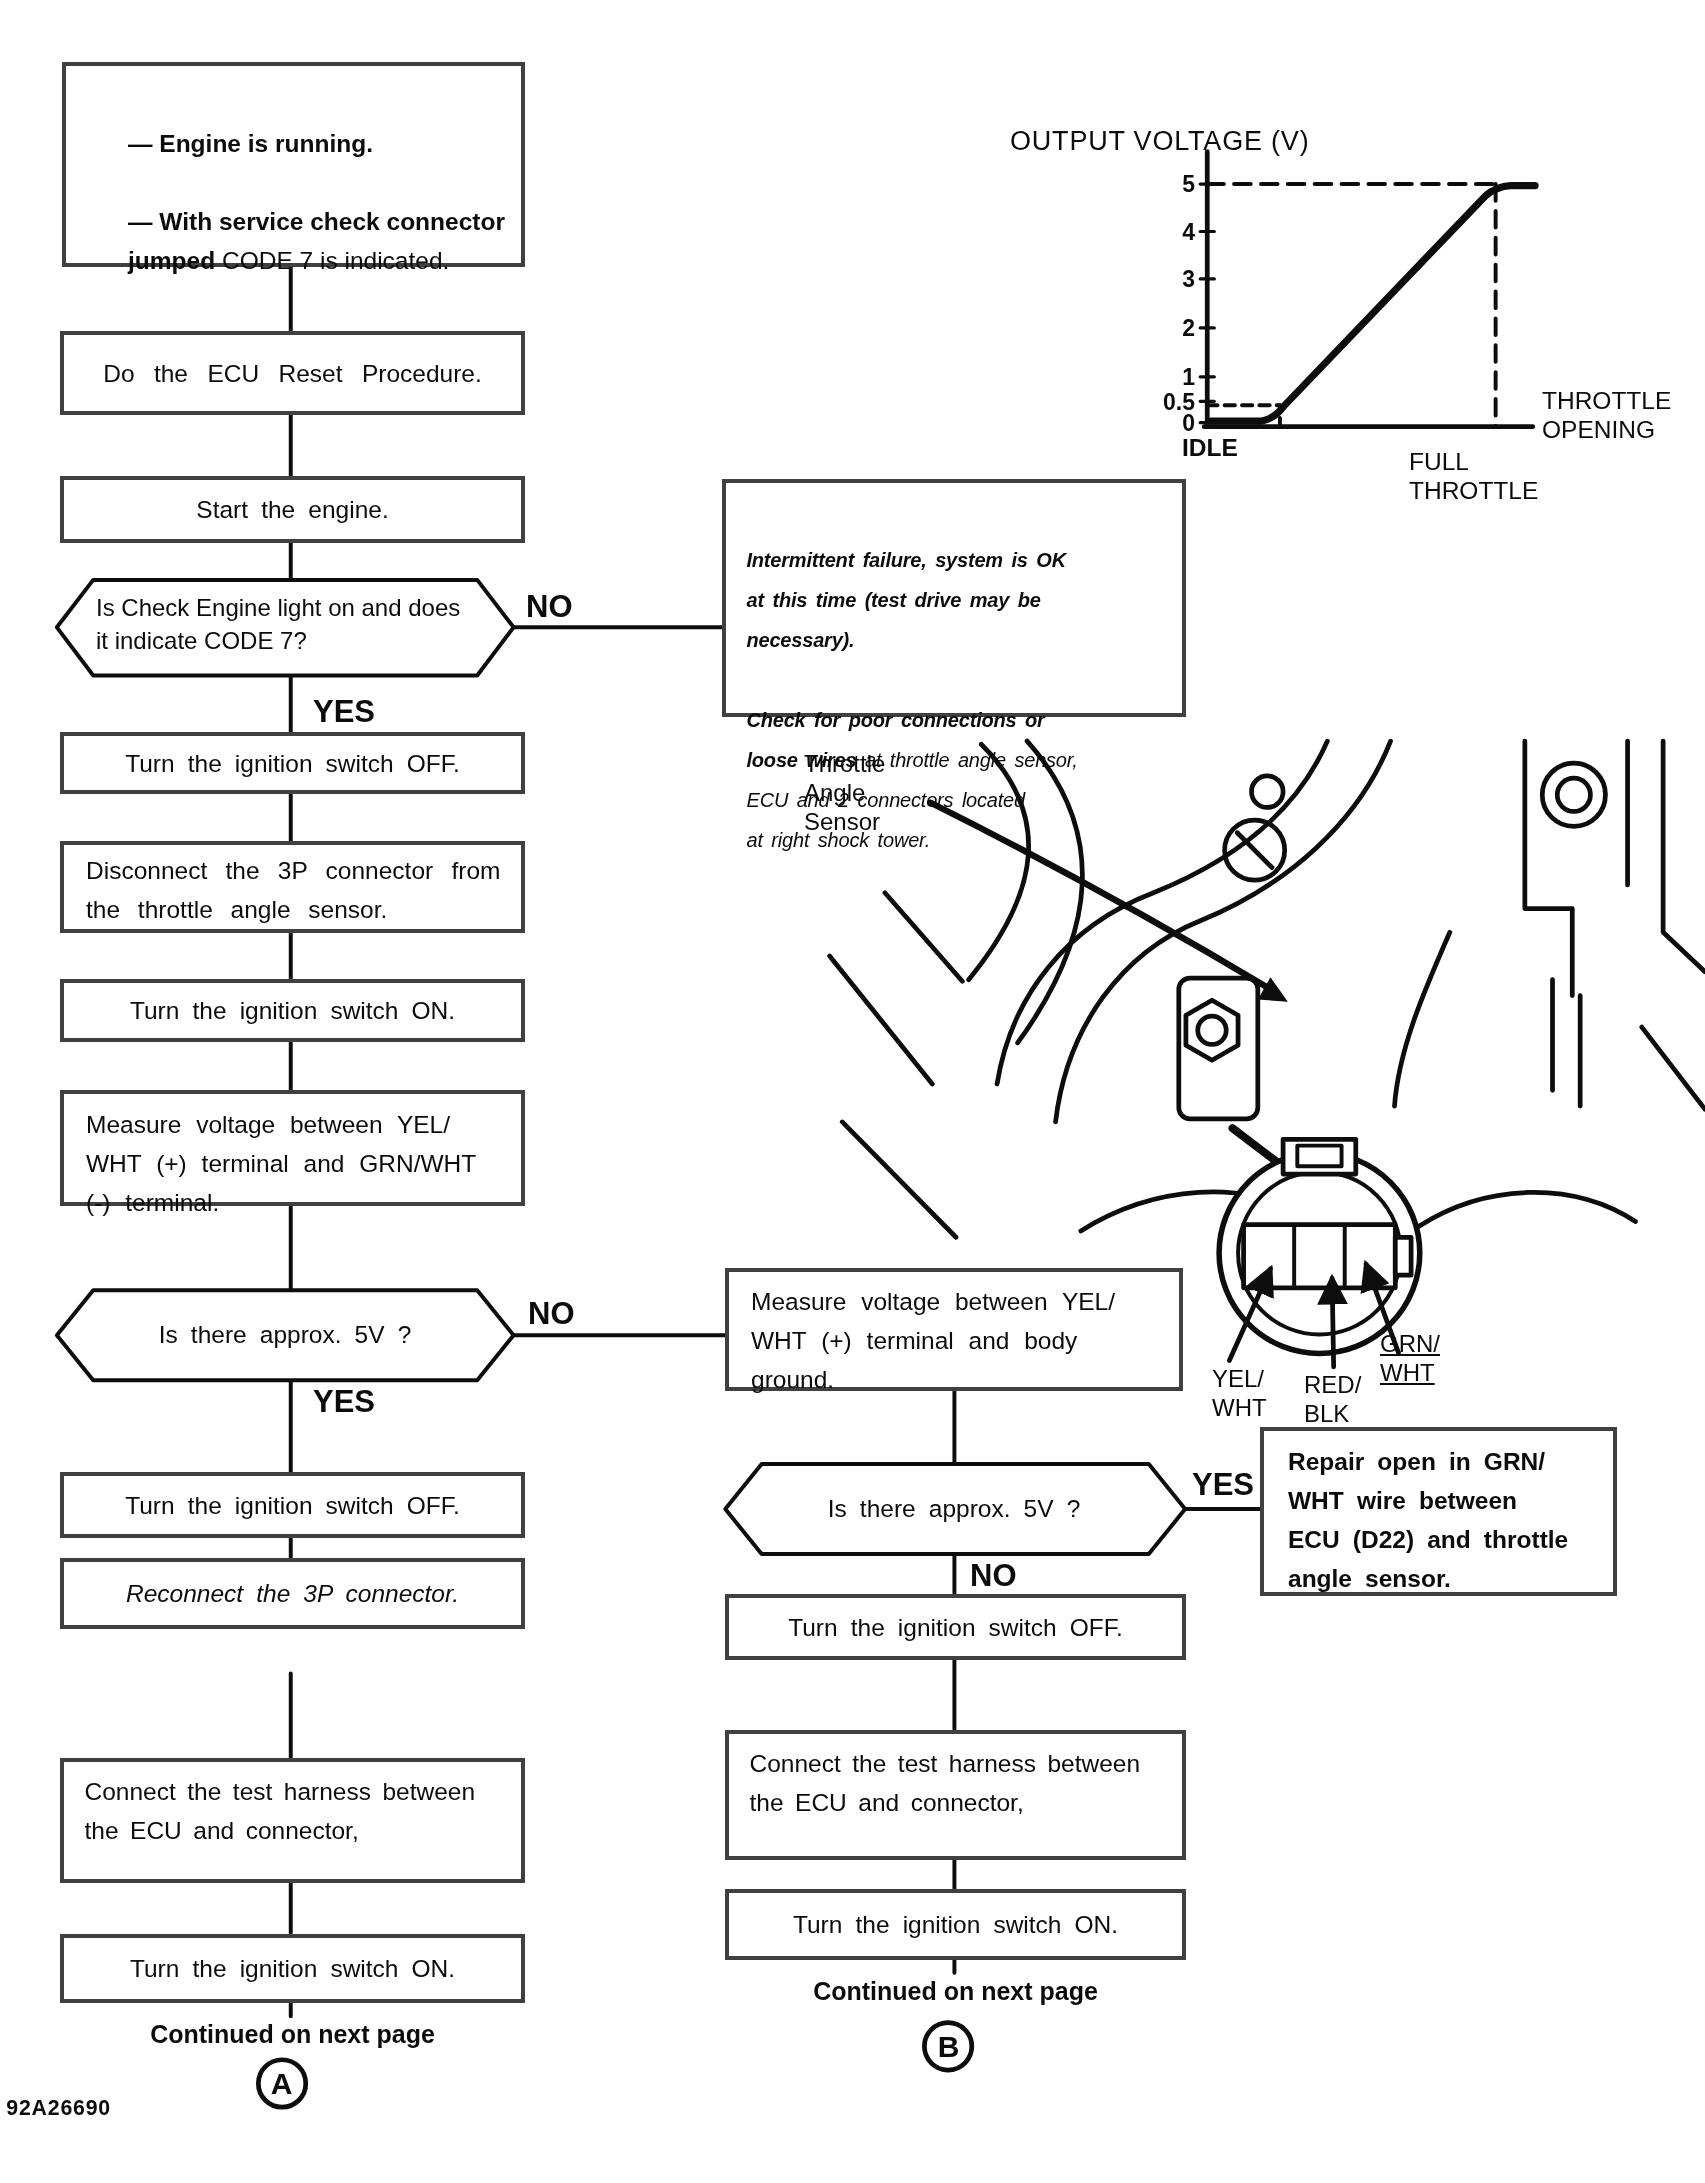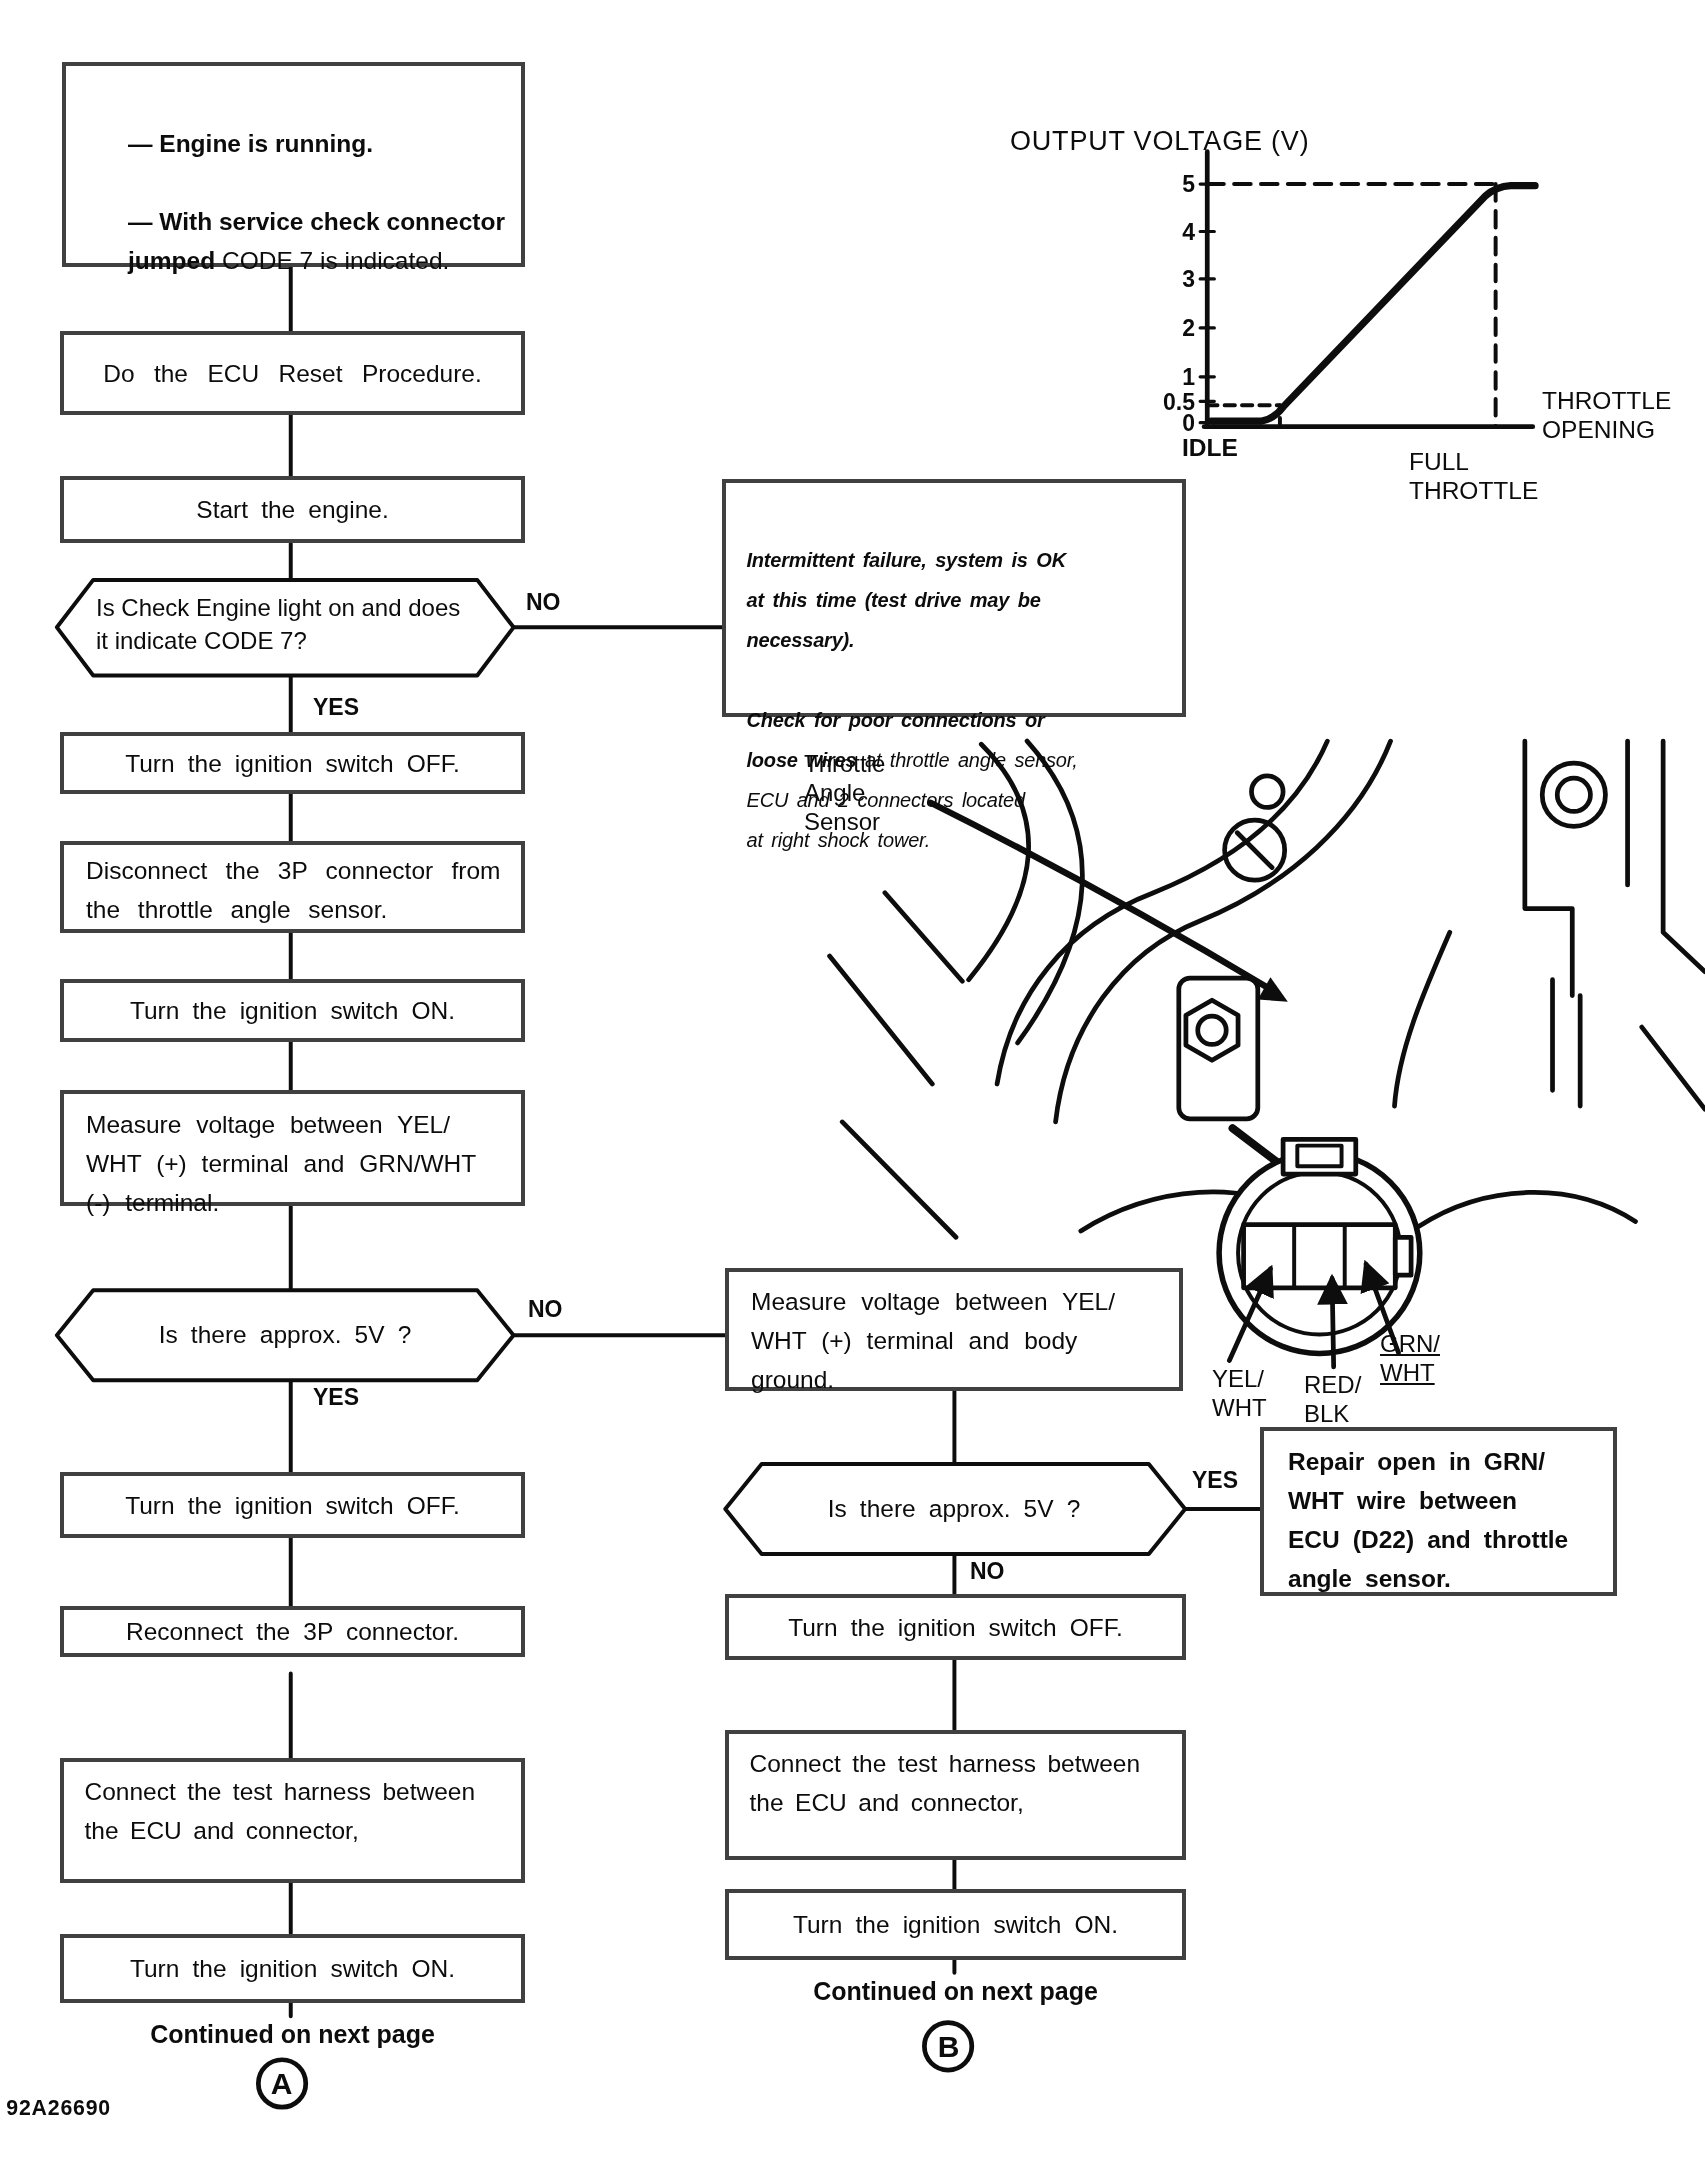"NO" .lbl { font-size: 23px -> 31px }
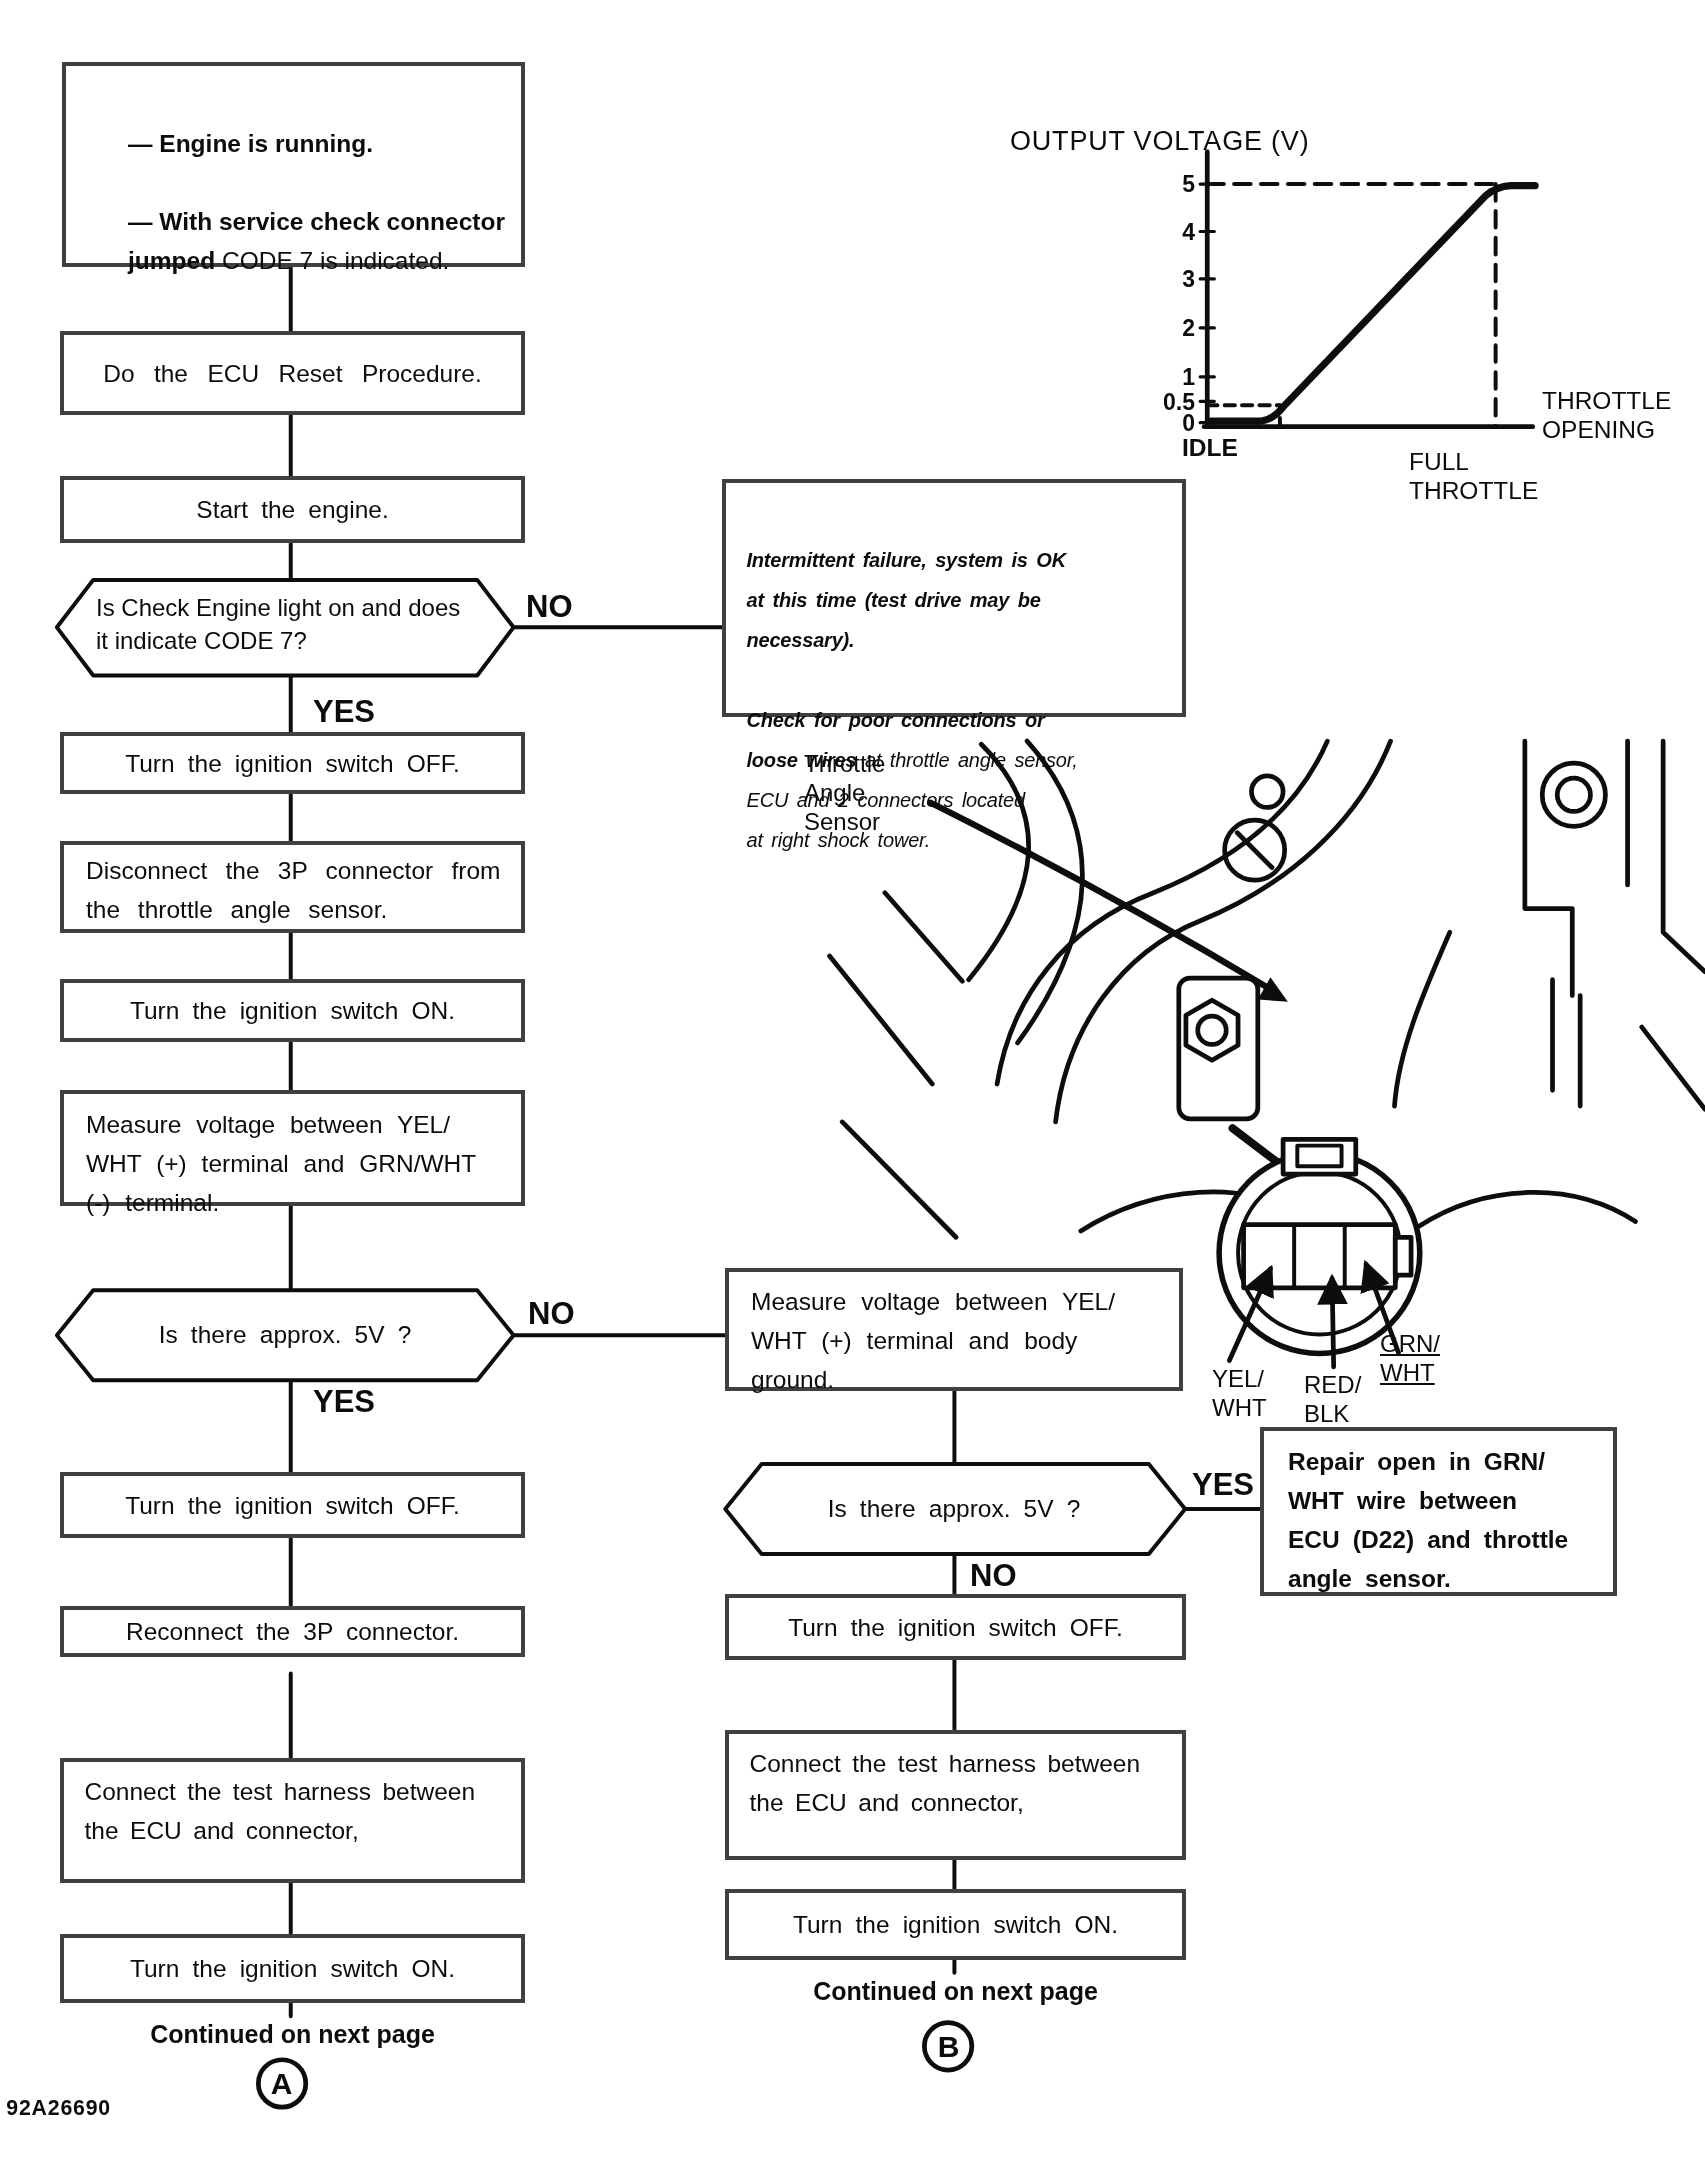"Reconnect the 3P connector." div.box { font-style: none -> italic; height: 51px -> 71px; top: 1606px -> 1558px }
